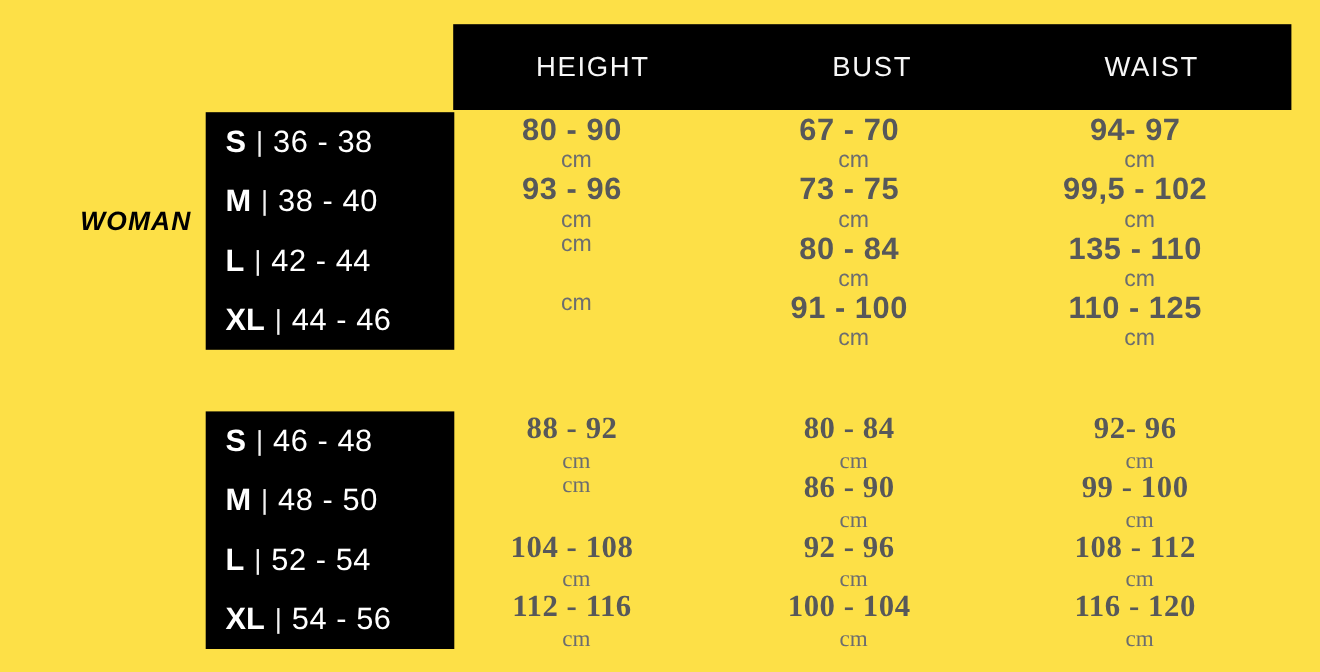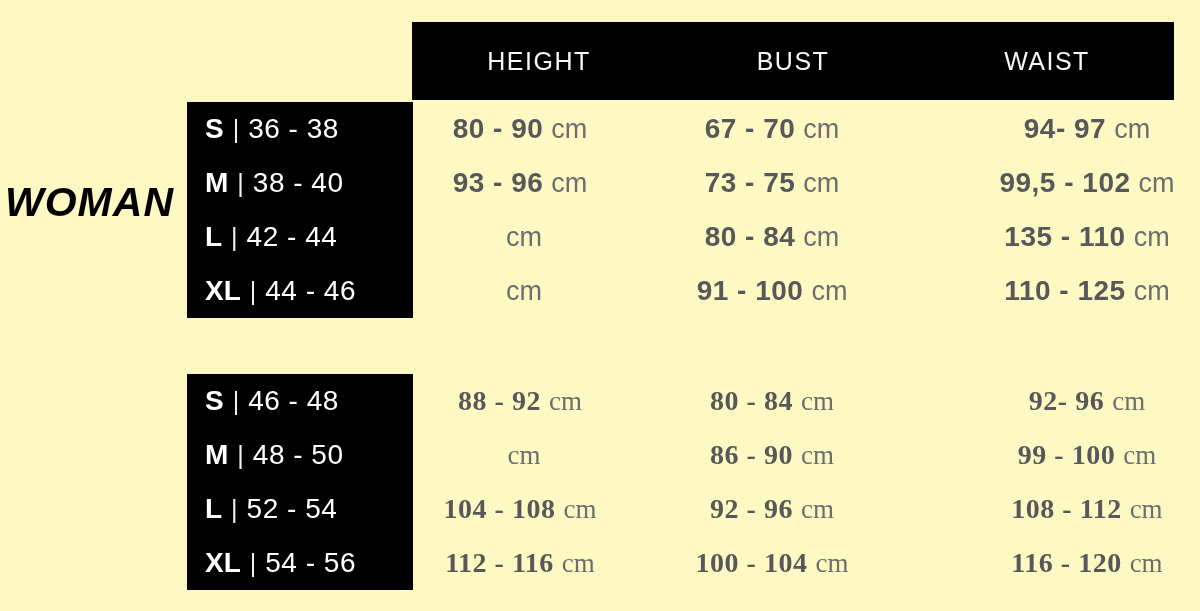"HEIGHT" .canvas { background: #fef9c3 -> #fde047 }
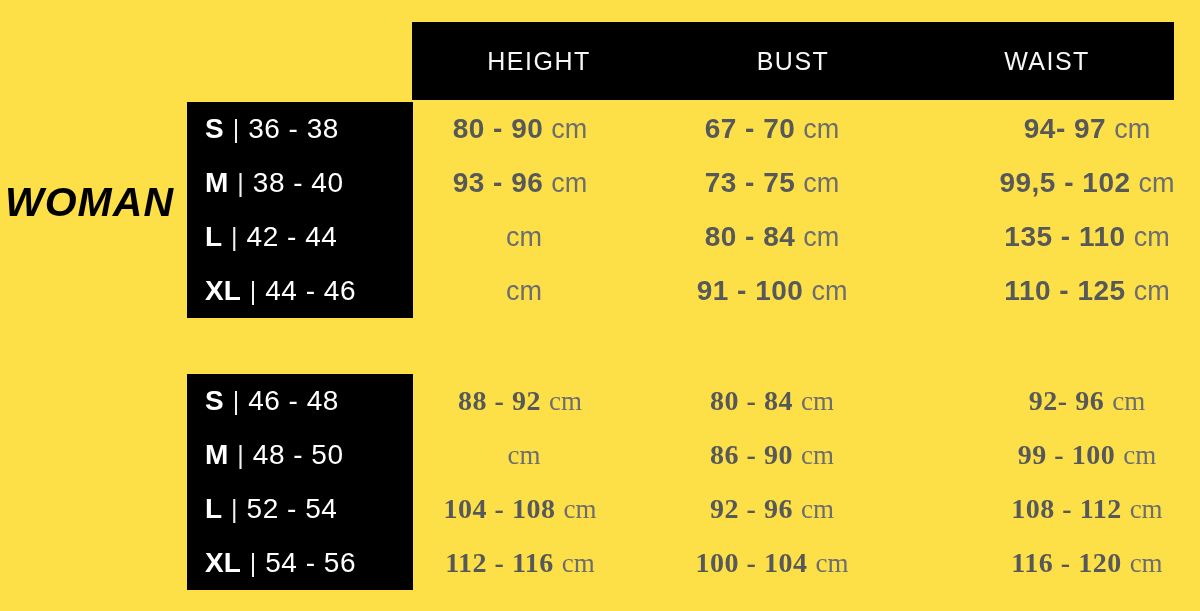"80 - 90" .vcell { flex-direction: none -> column; justify-content: center -> space-between }
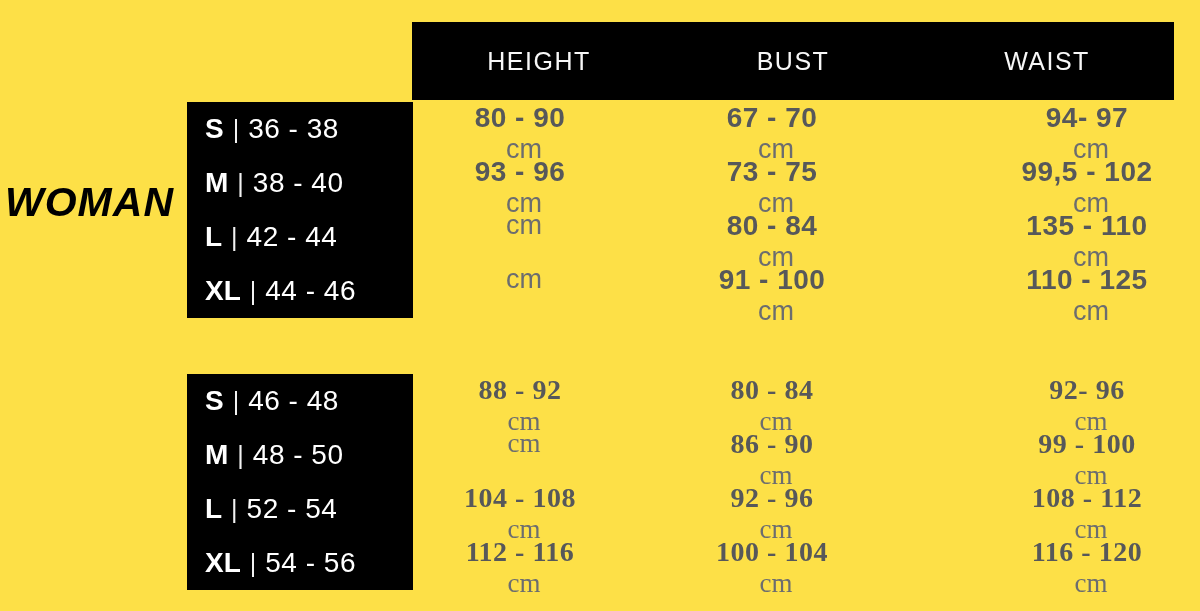"94- 97" .col-waist { left: 975px -> 920px }
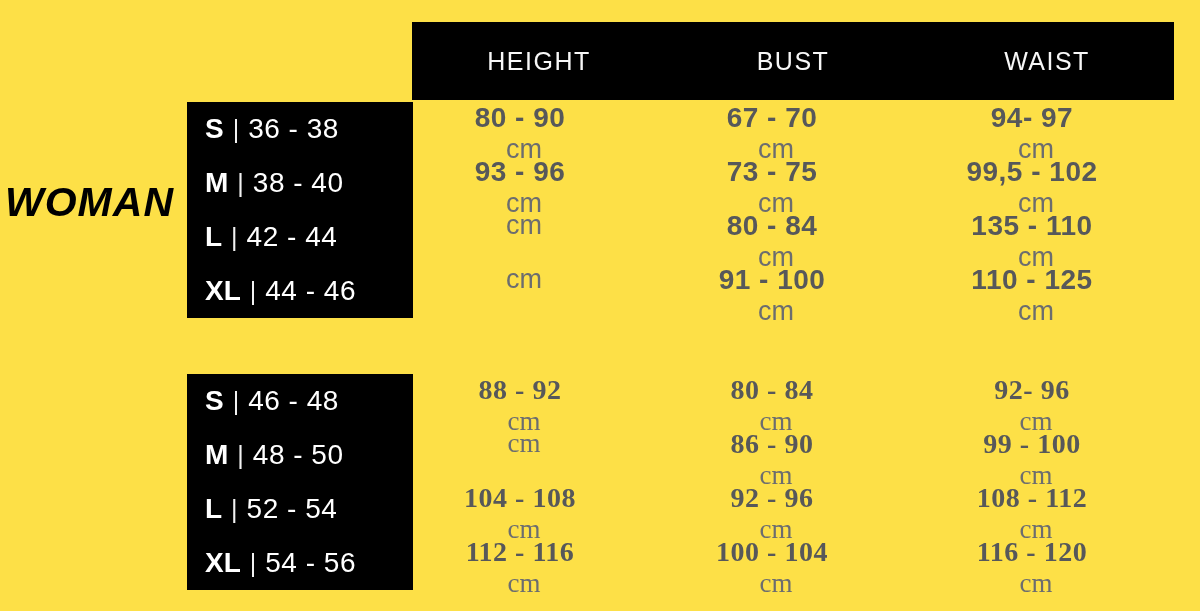"cm" .unit { font-size: 27px -> 21px }
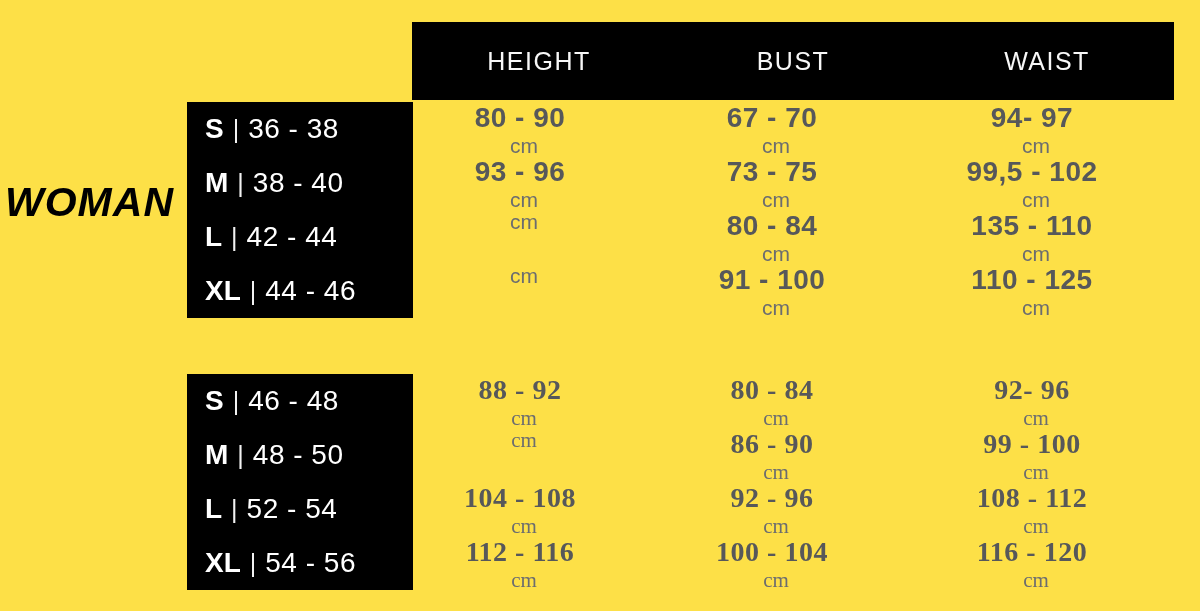"WOMAN" .group-label { font-size: 41px -> 24px }
